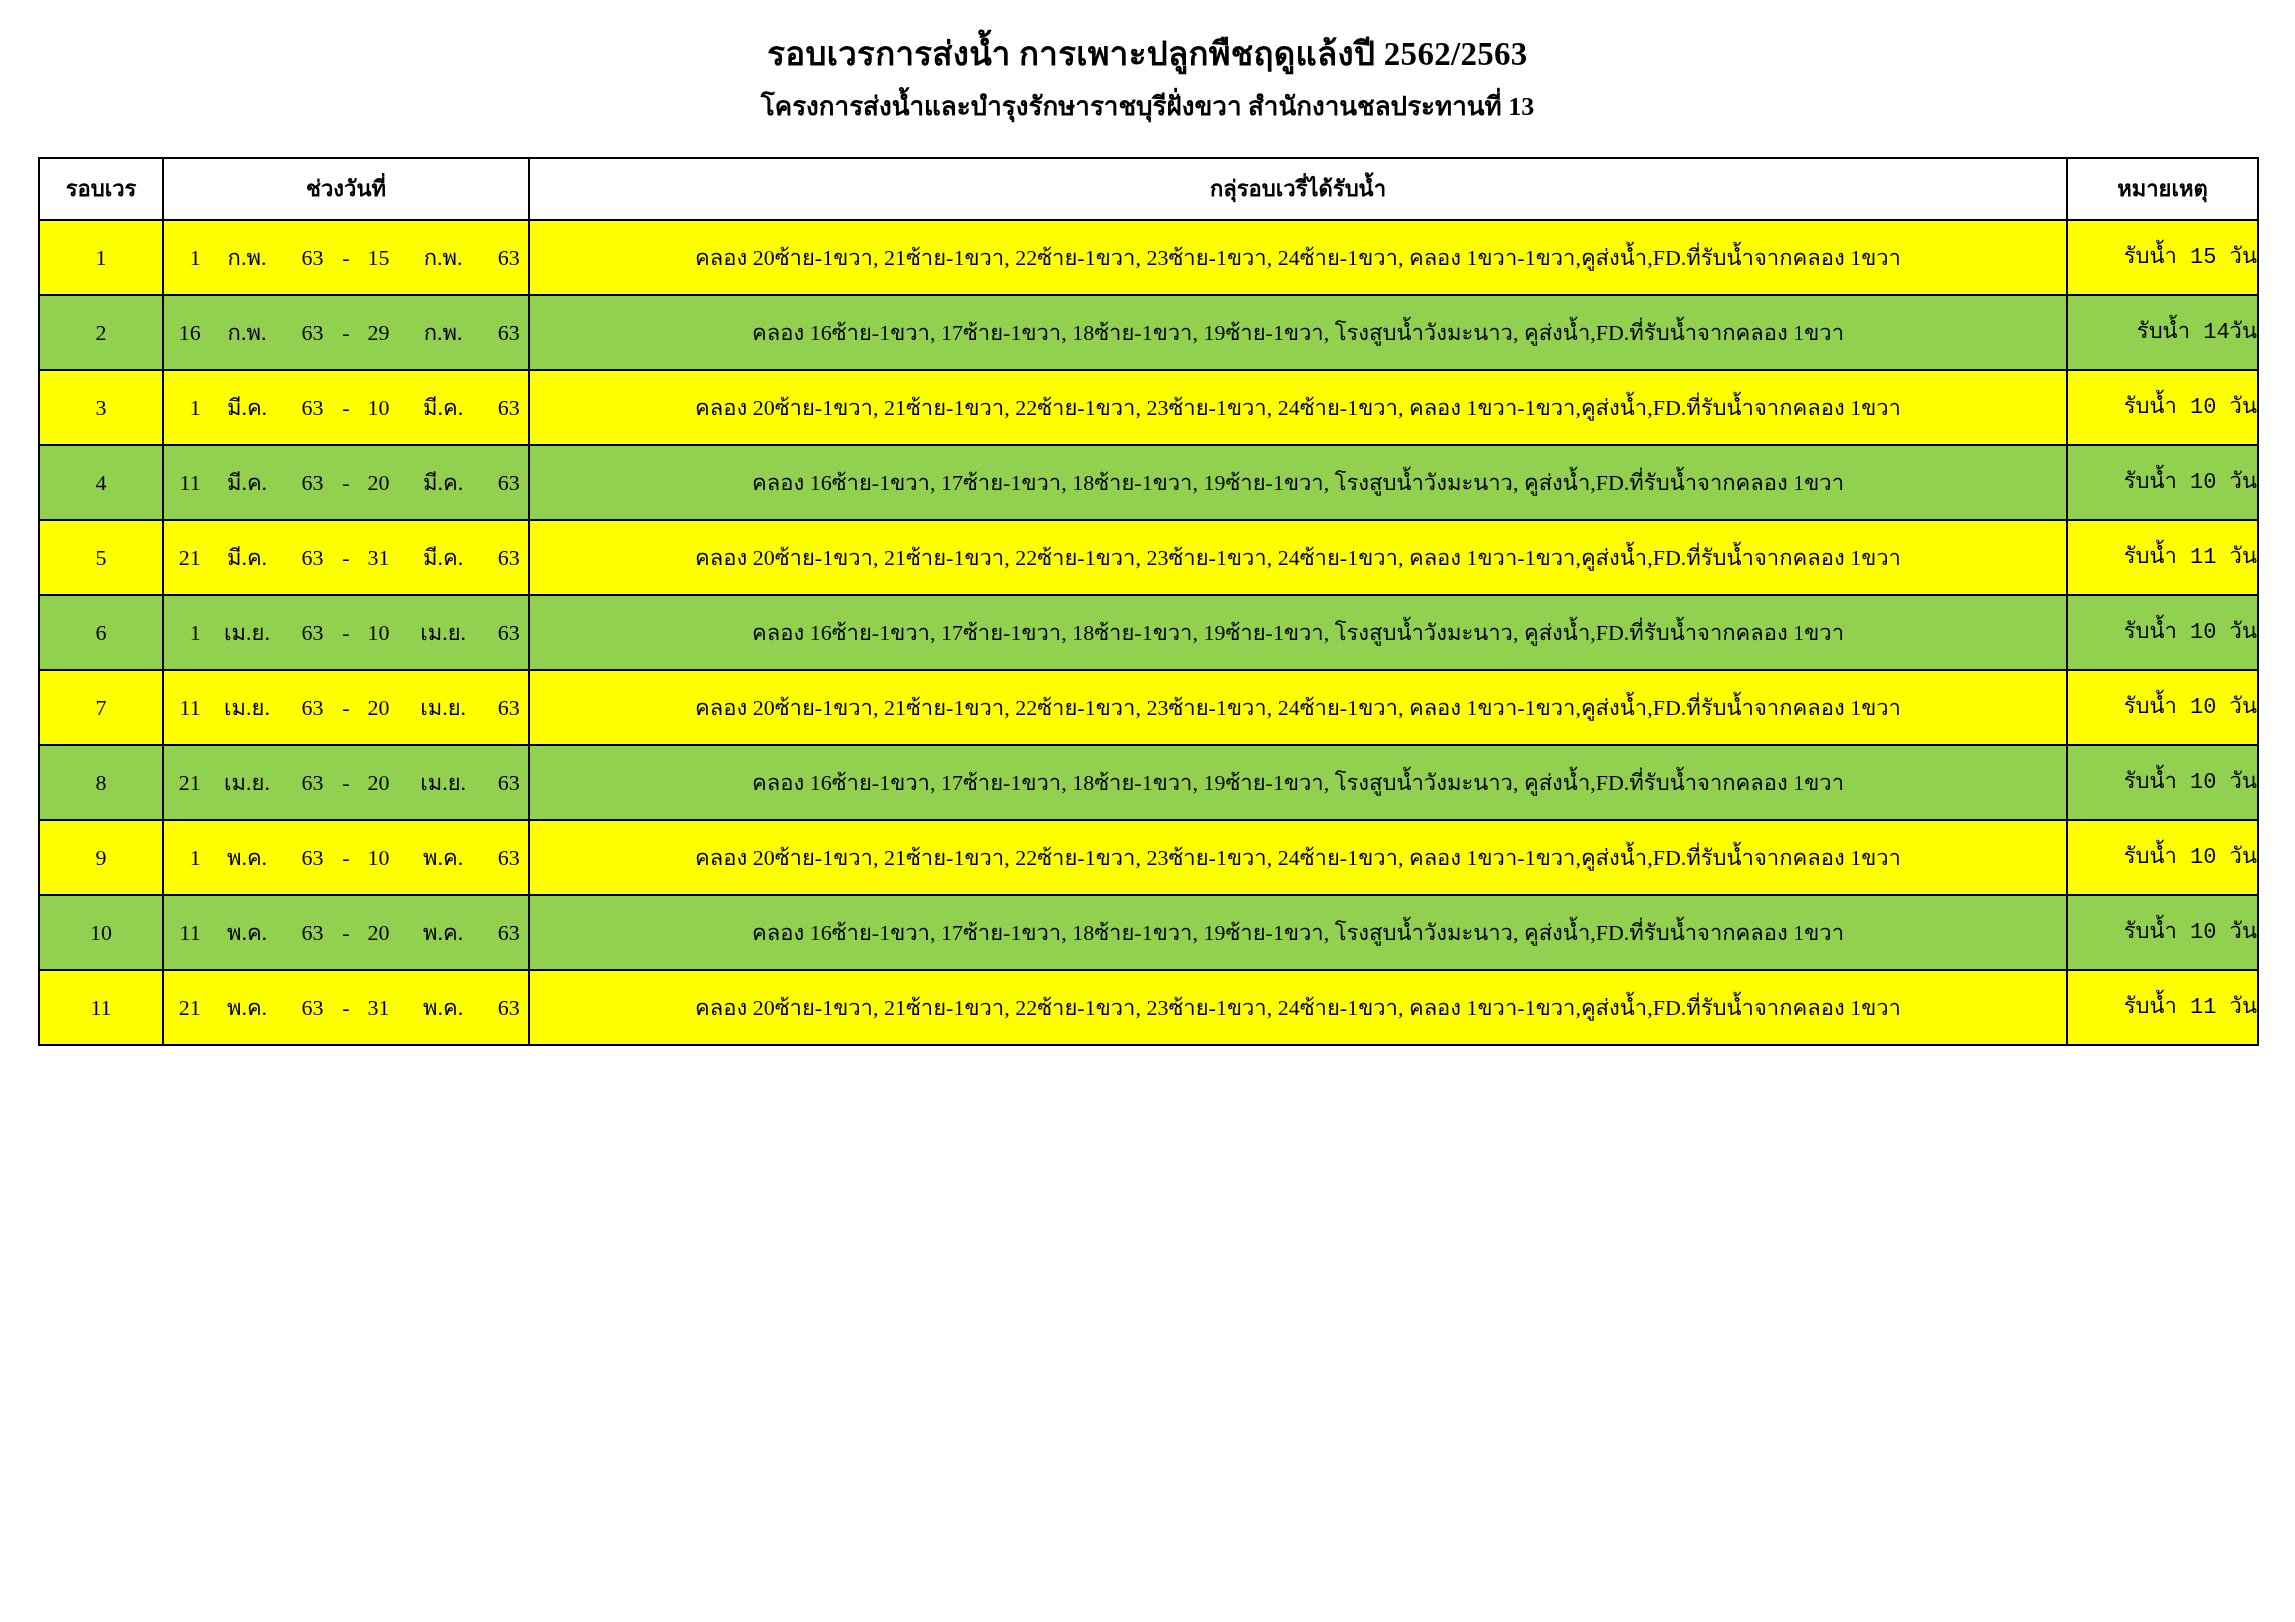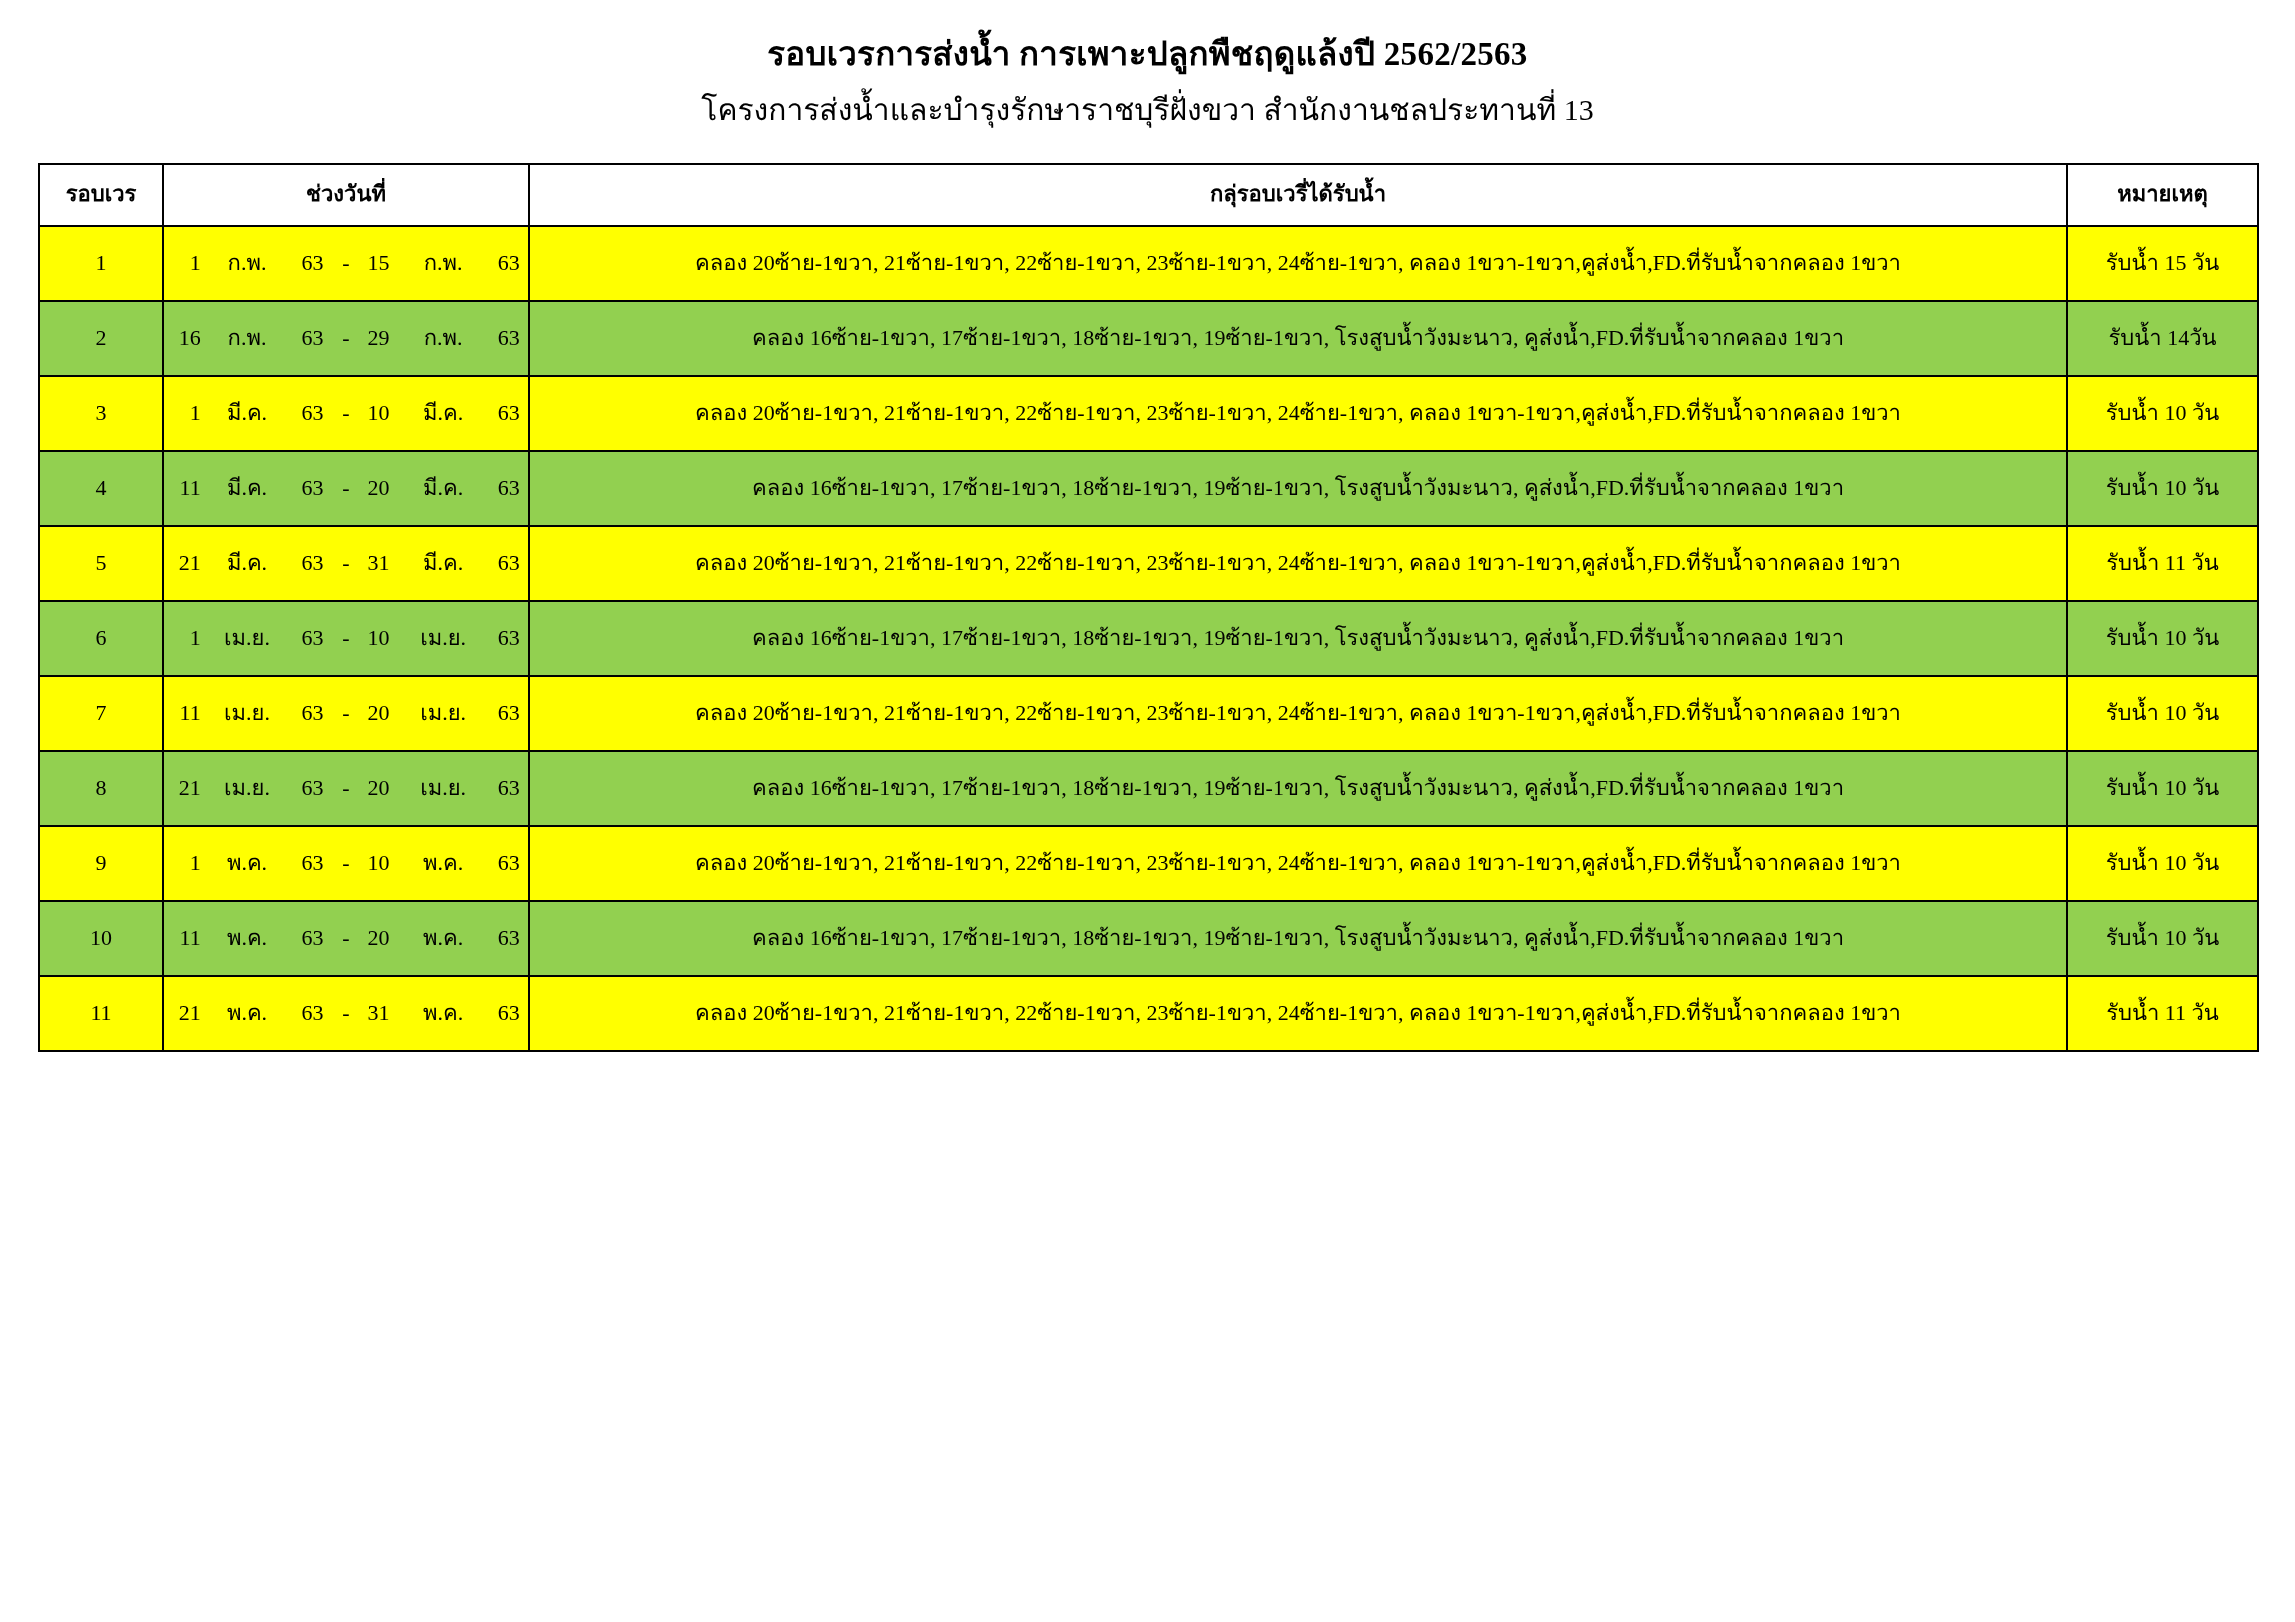"โครงการส่งน้ำและบำรุงรักษาราชบุรีฝั่งขวา" .doc-subtitle { font-size: 30px -> 26px; font-weight: normal -> bold }
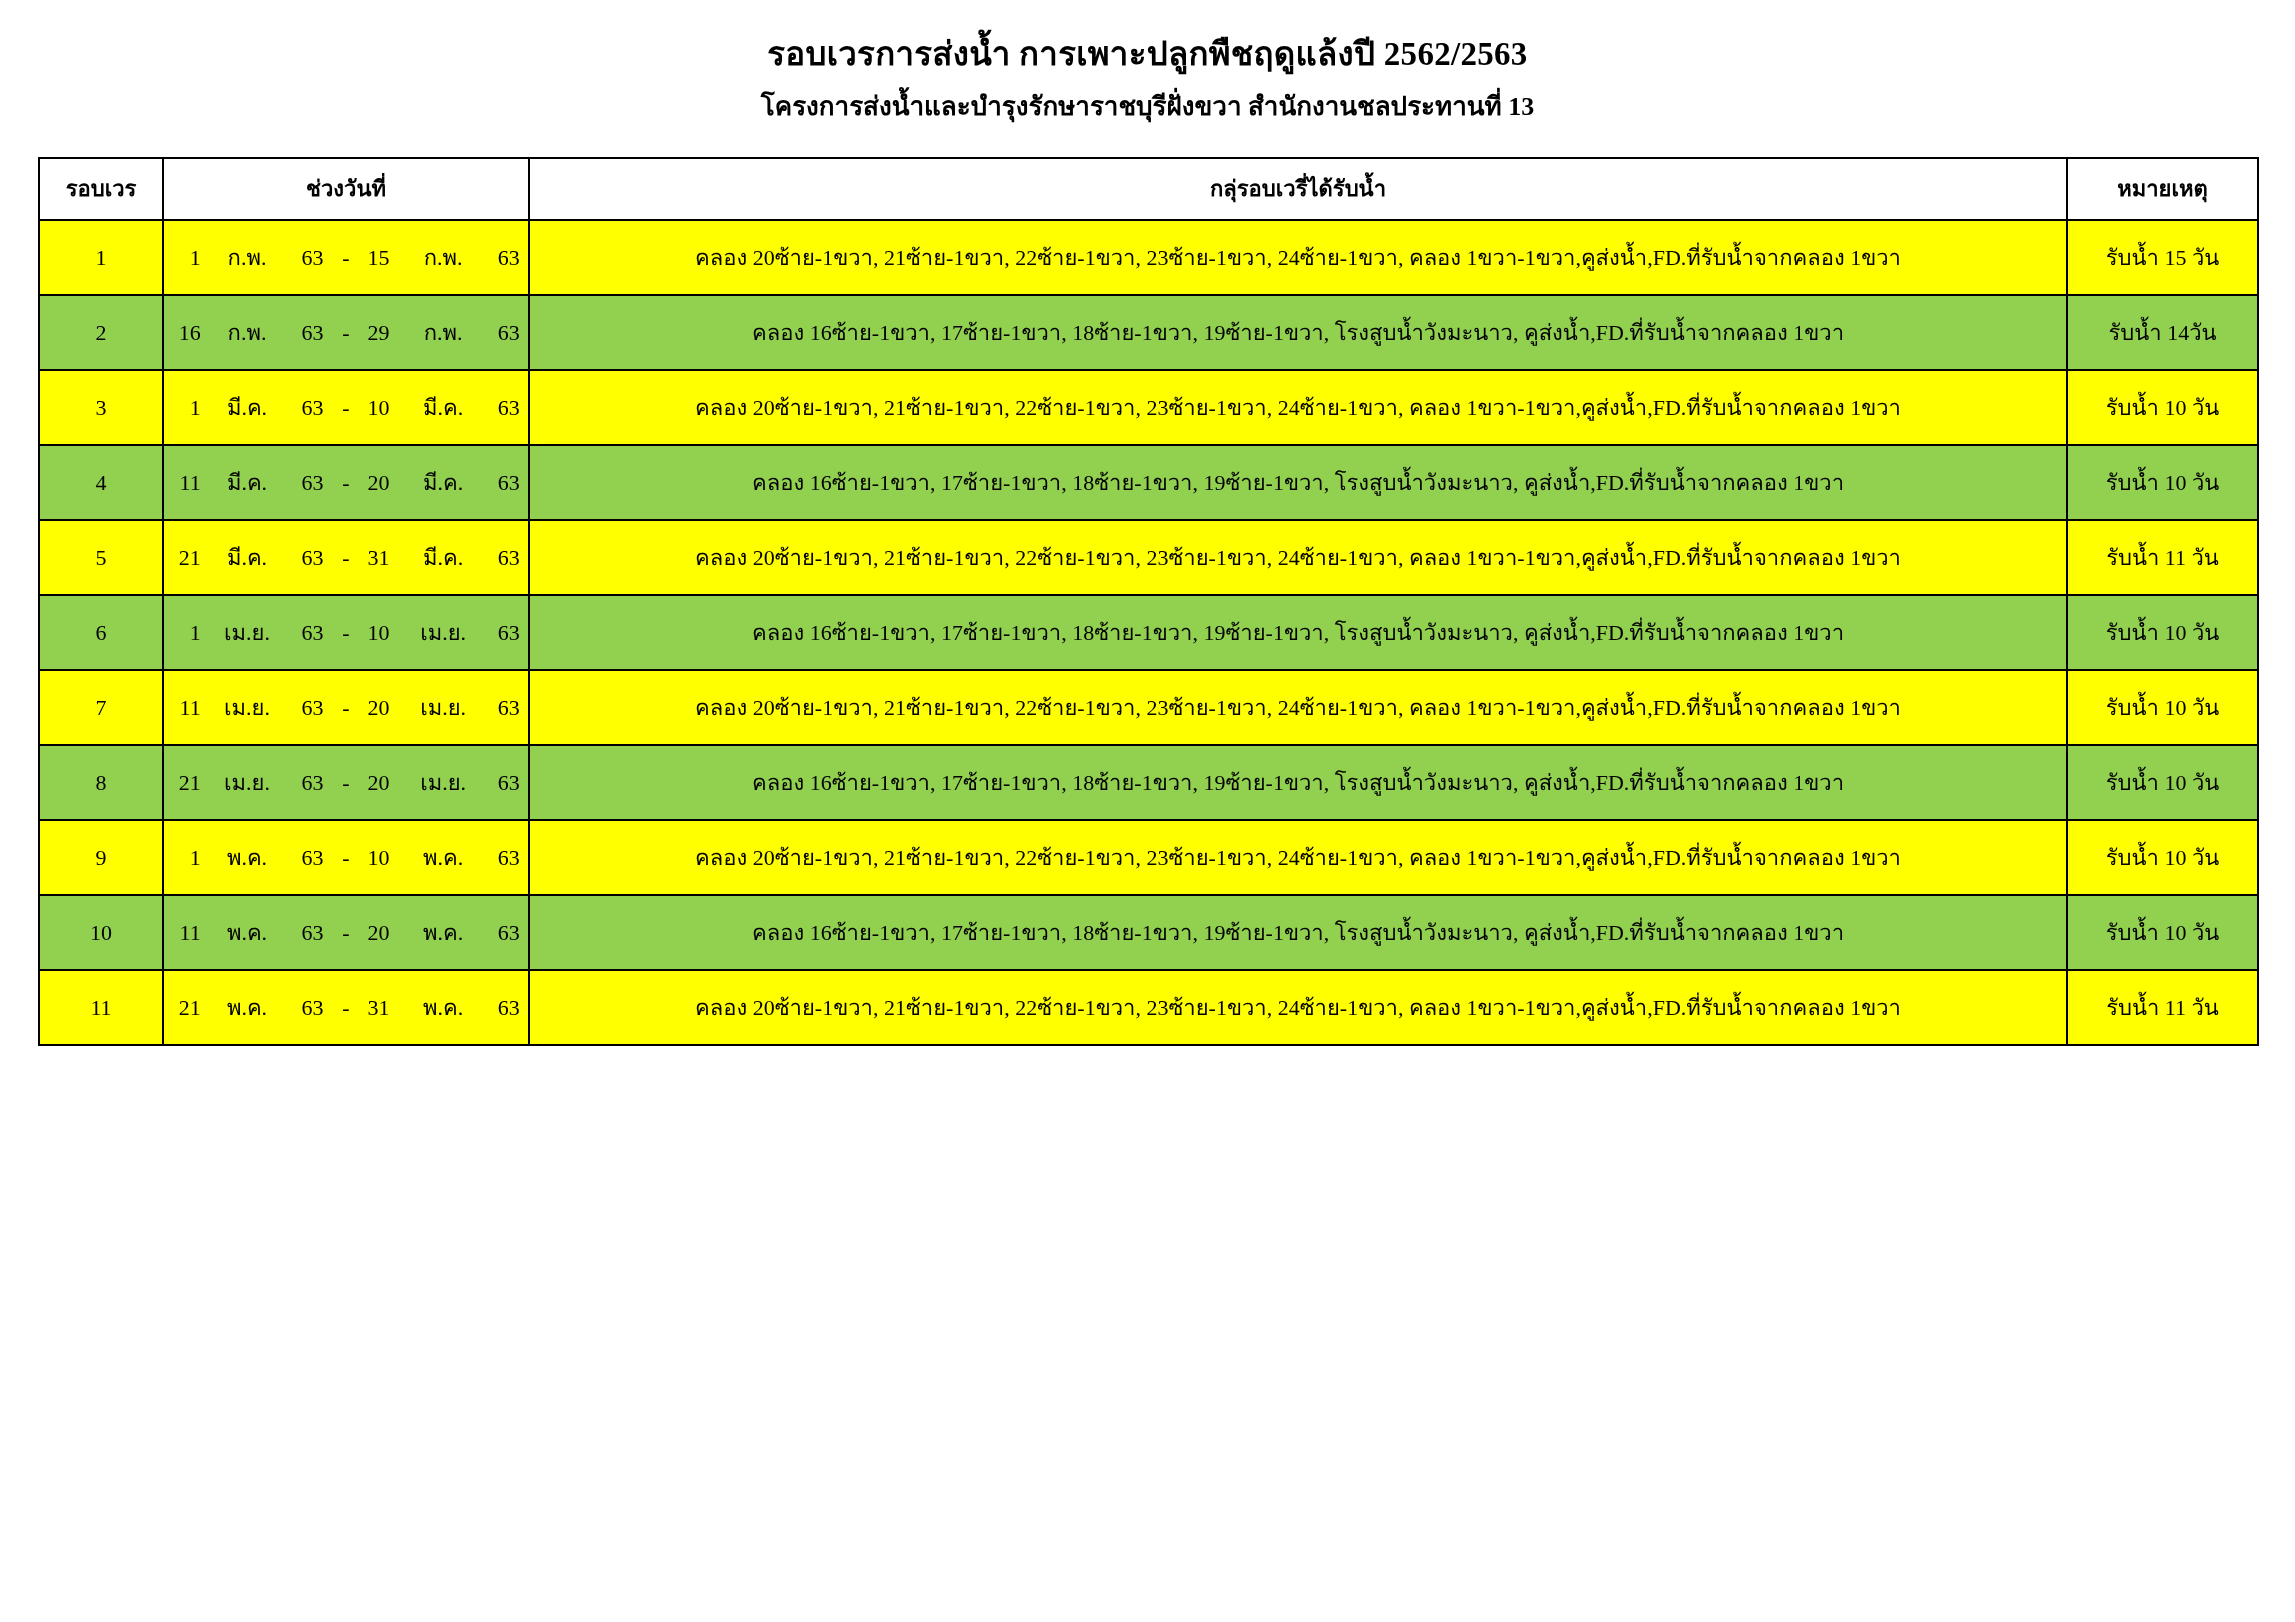"รับน้ำ 15 วัน" .td-note { font-family: none -> Liberation Mono, monospace; text-align: center -> right }
